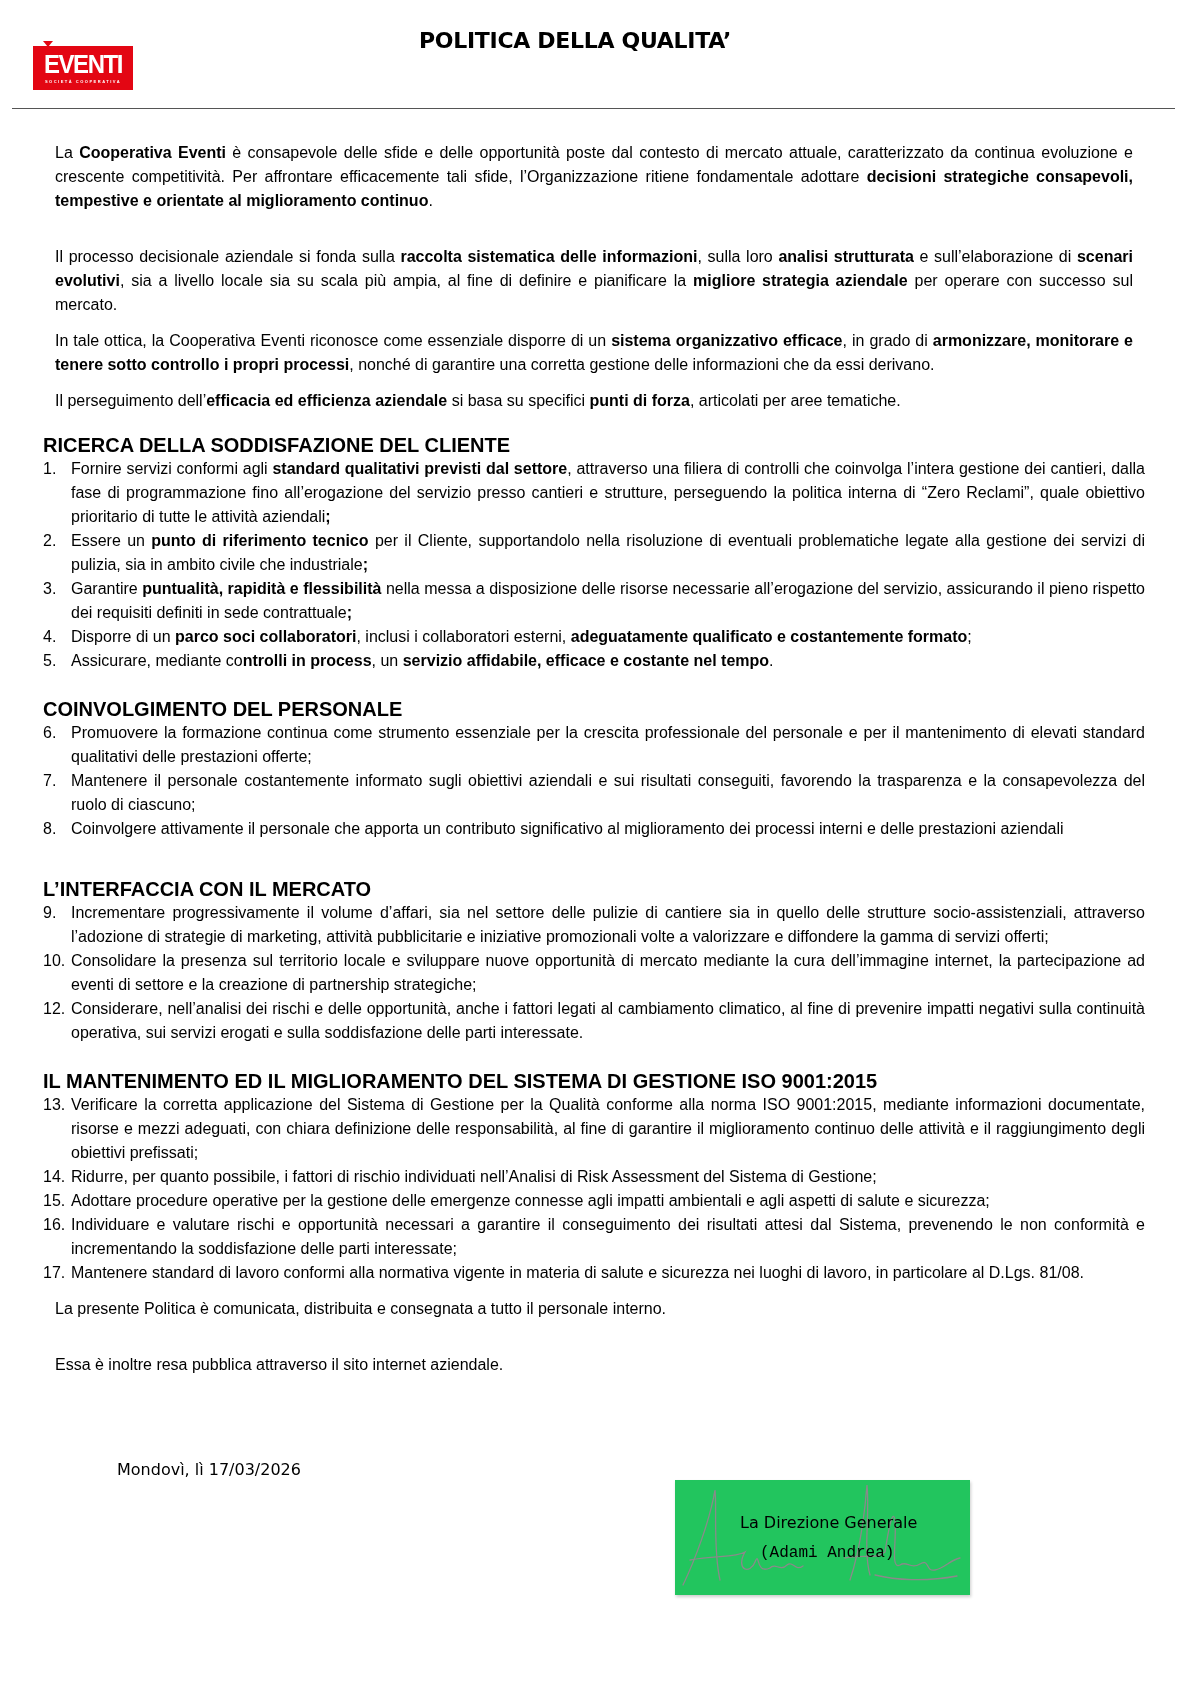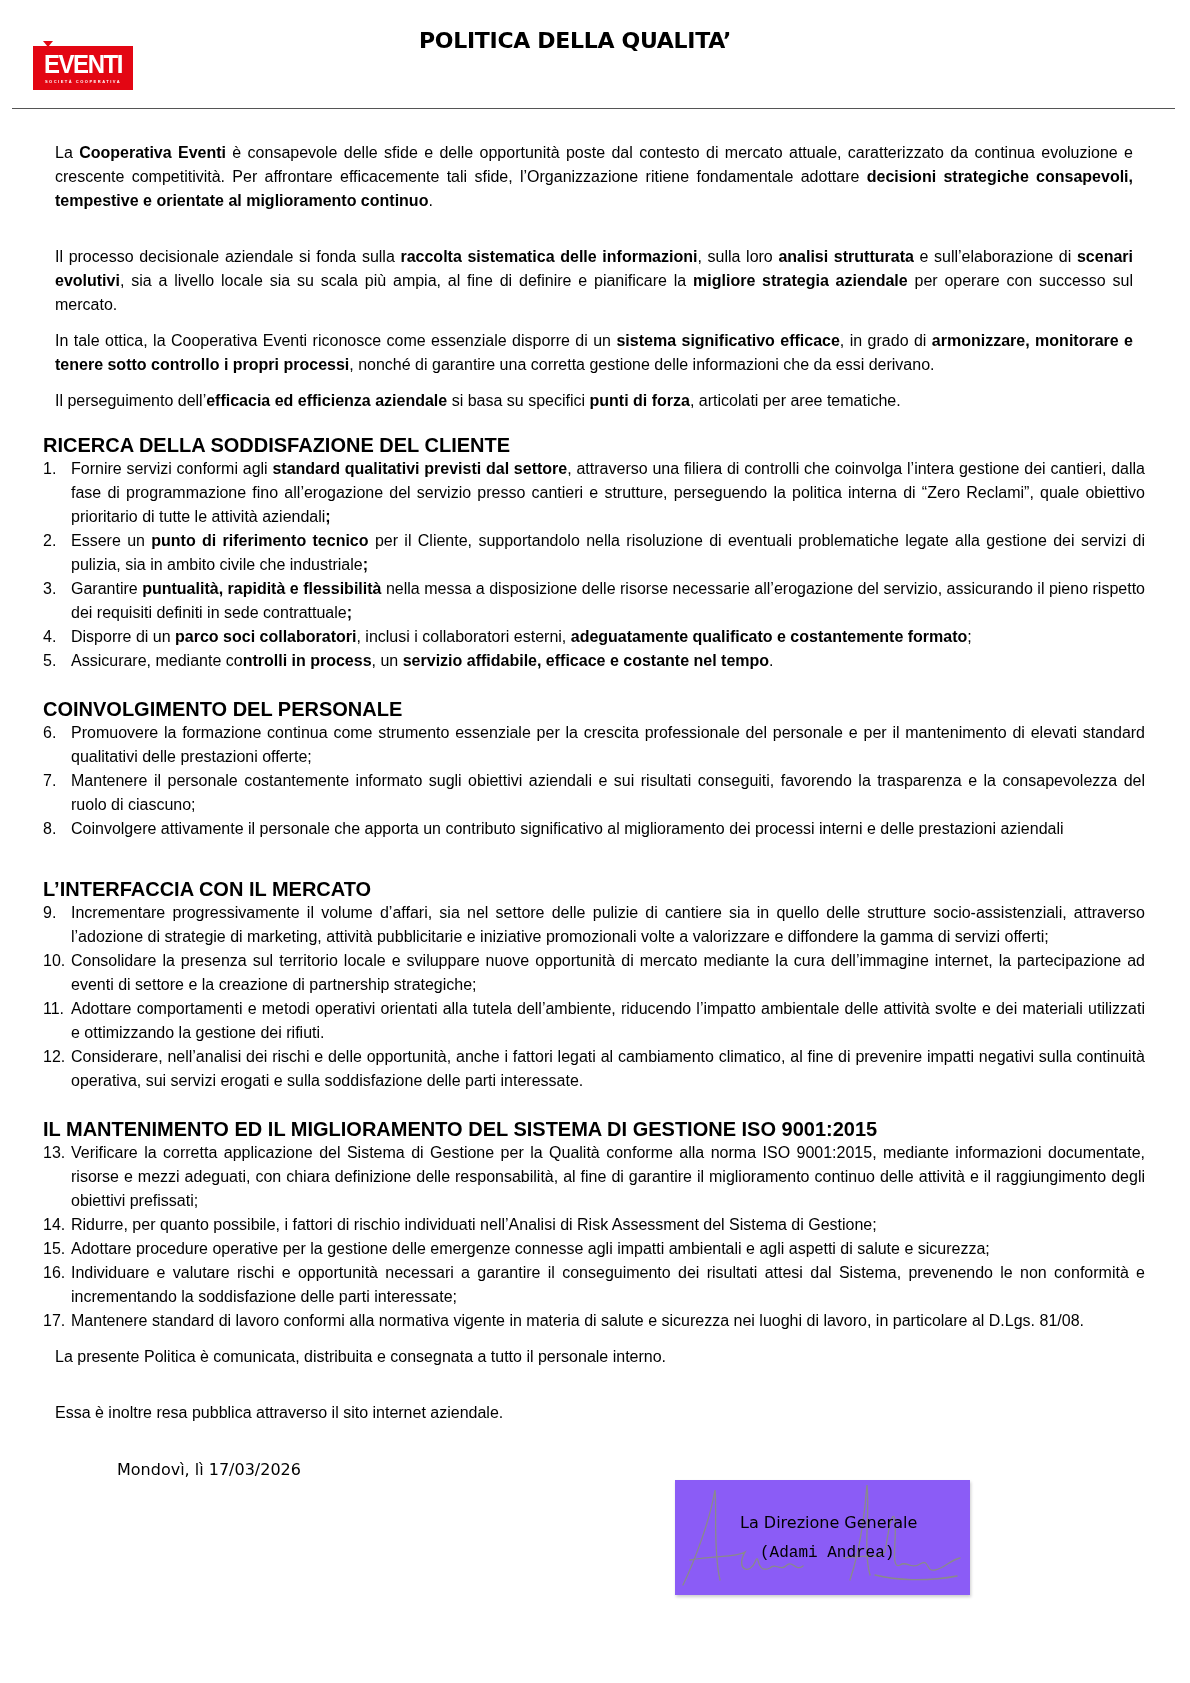"sistema significativo efficace" b { text: significativo -> organizzativo }
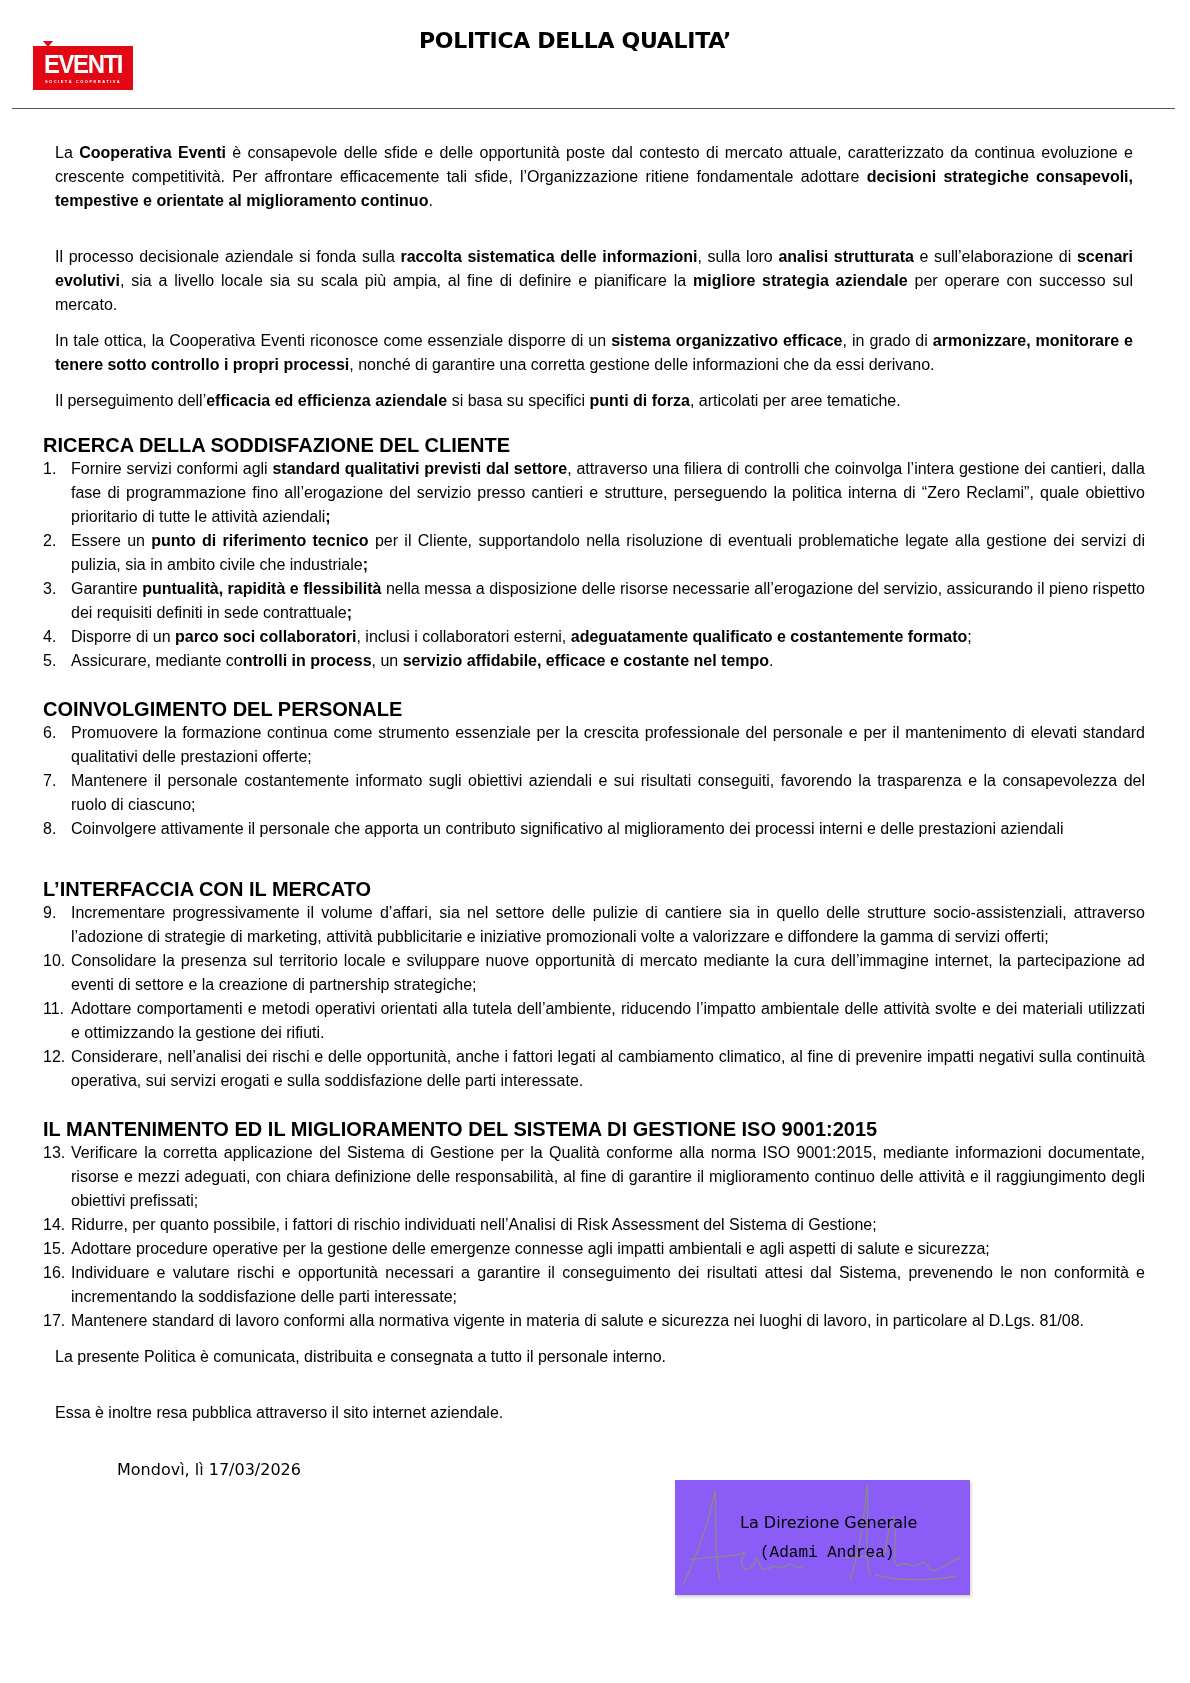"11." li { html: <li><span>11.</span><span>Adottare comportamenti e metodi operativi orientati alla tutela dell’ambiente, riducendo l’impatto ambientale delle attività svolte e dei materiali utilizzati e ottimizzando la gestione dei rifiuti.</span></li> -> none }
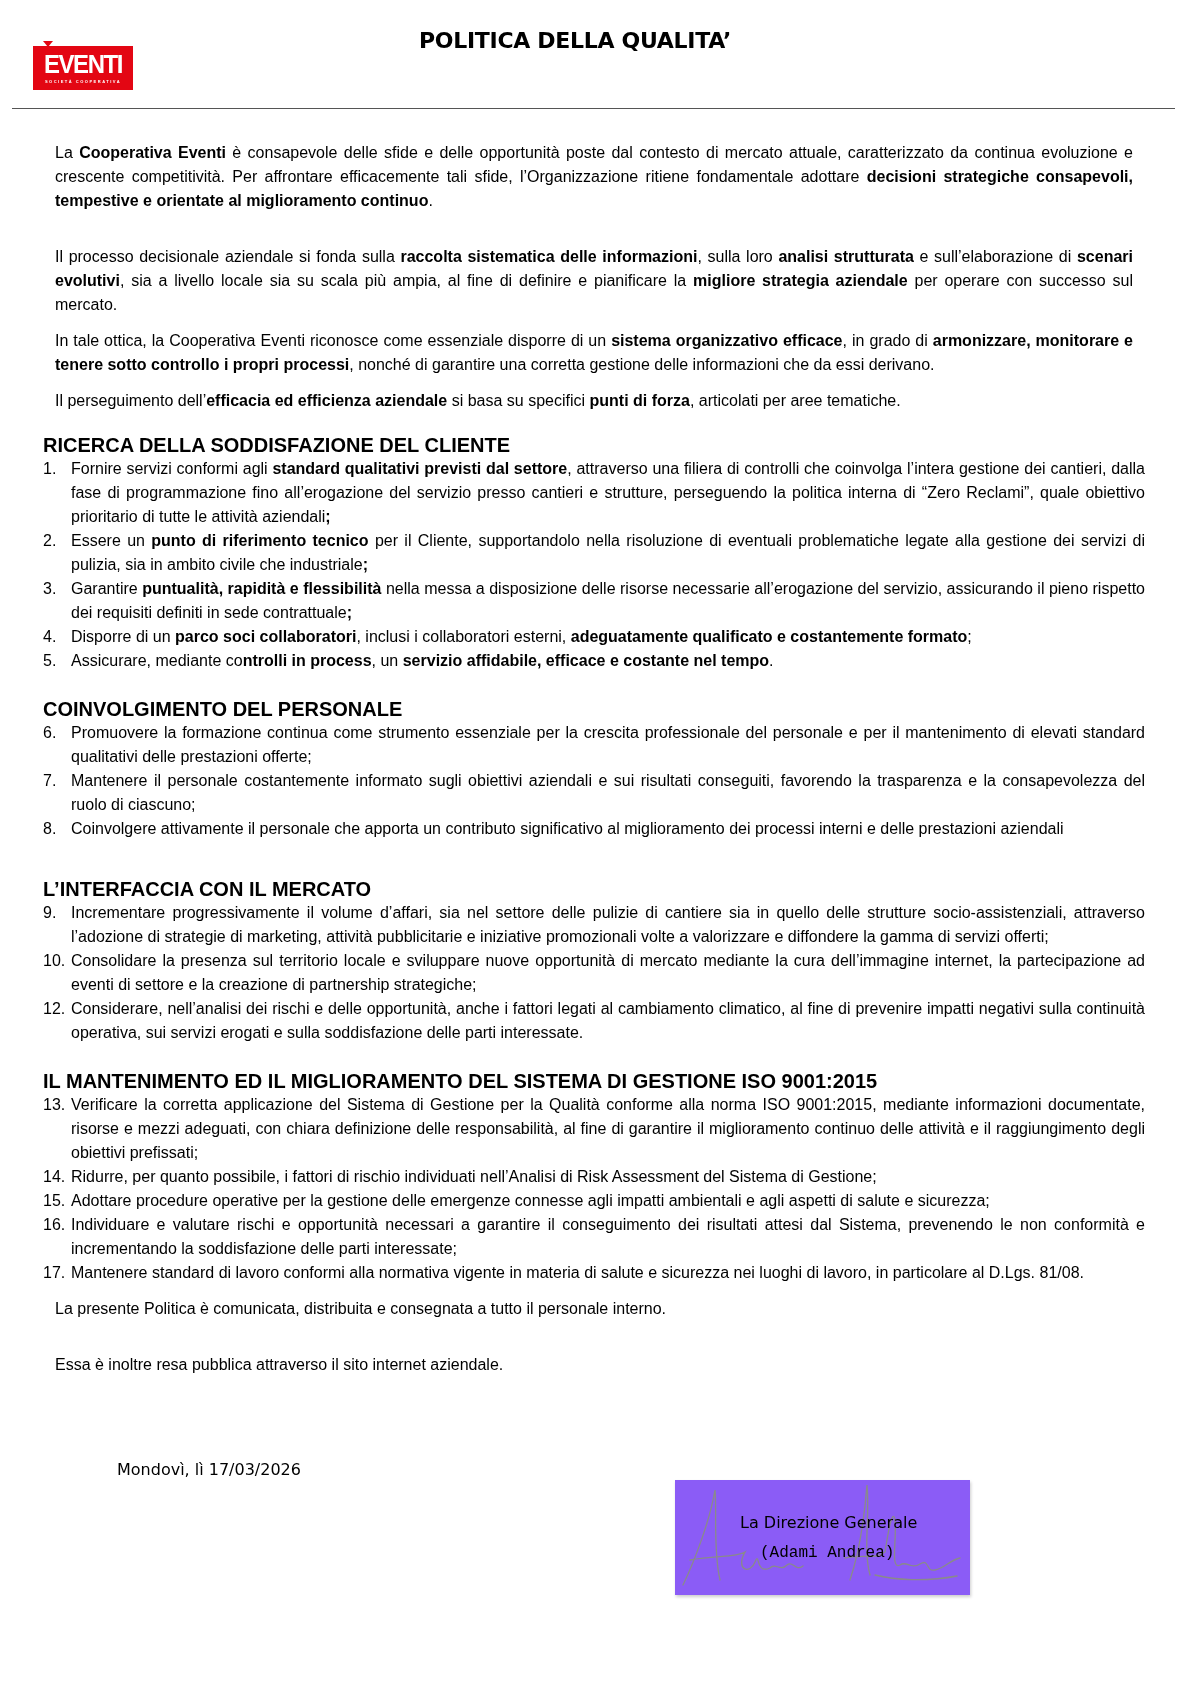"La Direzione Generale" .sigbox { background: #8b5cf6 -> #22c55e }
